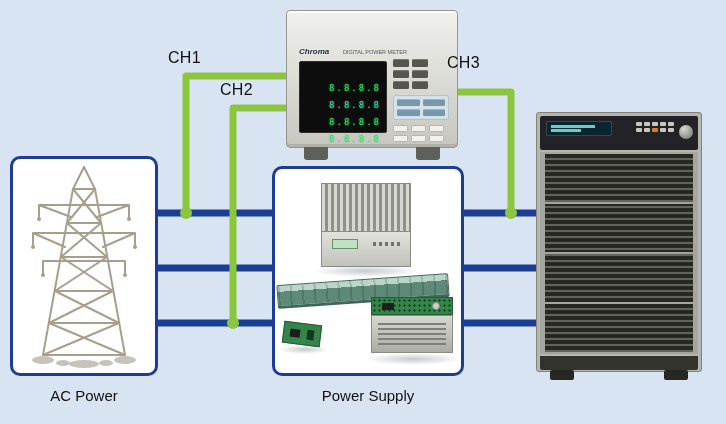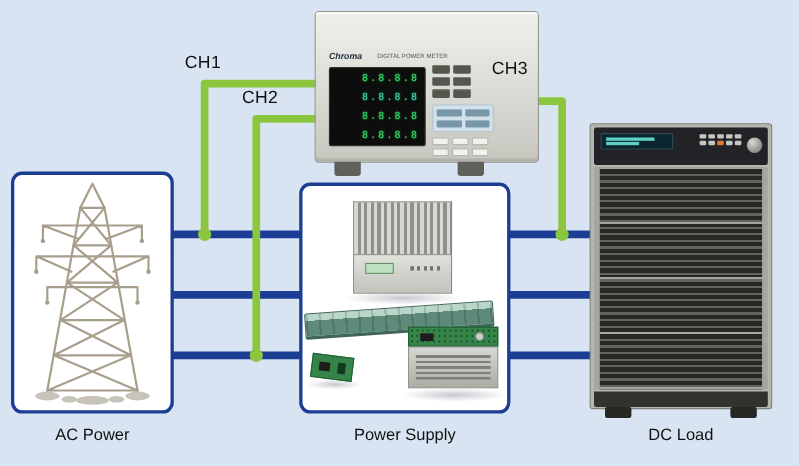"Chroma" .meter-body { width: 204px -> 172px }
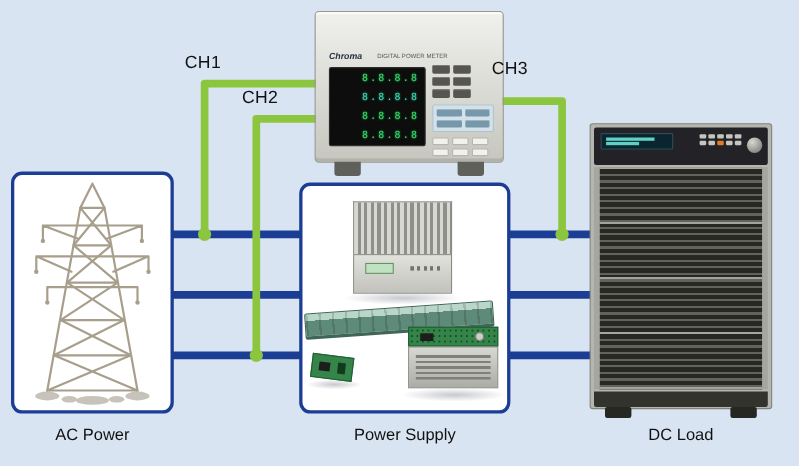"8.8.8.8" .meter-display { padding: 2px 5px 0 0 -> 18px 5px 0 0 }
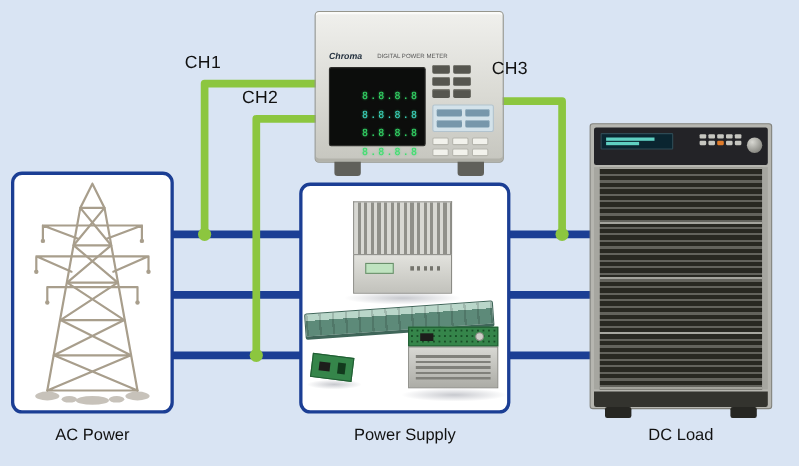"DC Load" div.node-label { html: <div>DC Load</div> -> none }
